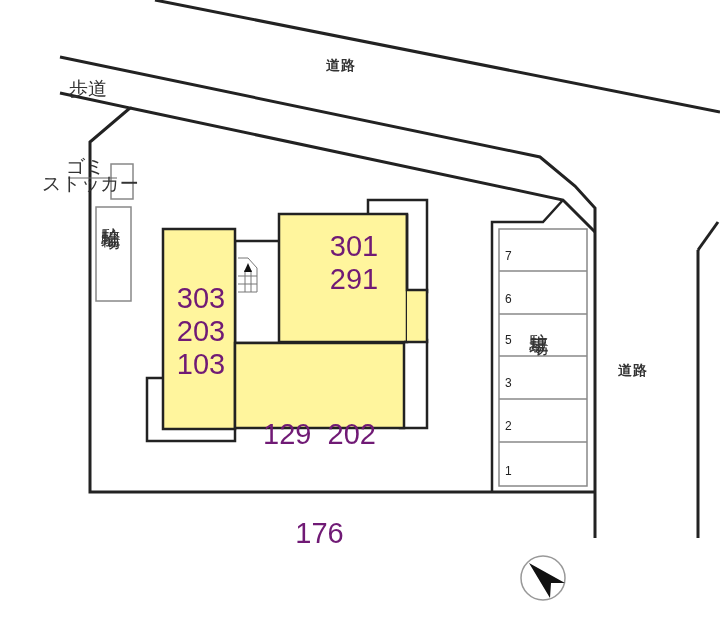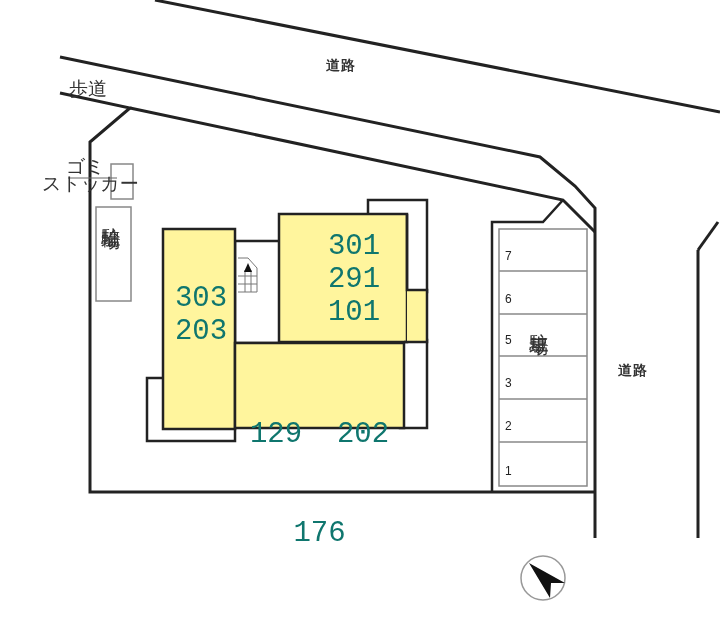"301" .unit { color: #0f766e -> #701a75; font-family: Liberation Mono, monospace -> Liberation Sans, sans-serif }
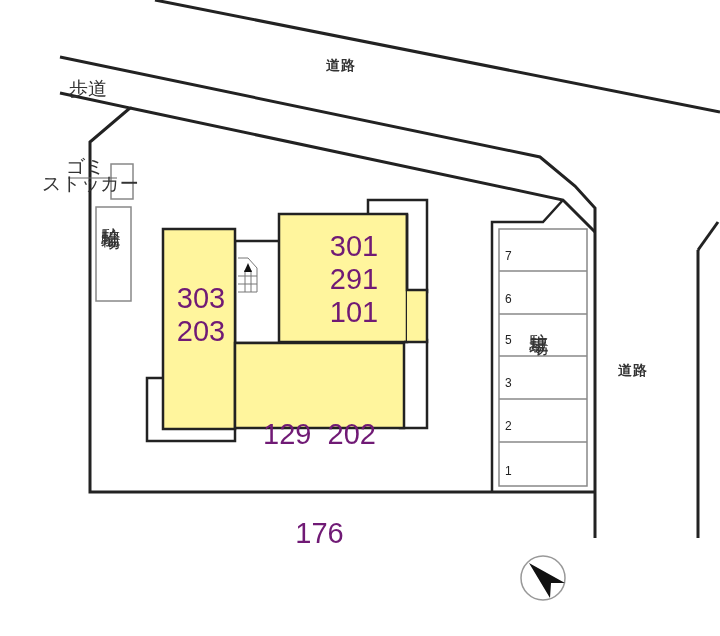"101" div { html: <div>101</div> -> none }
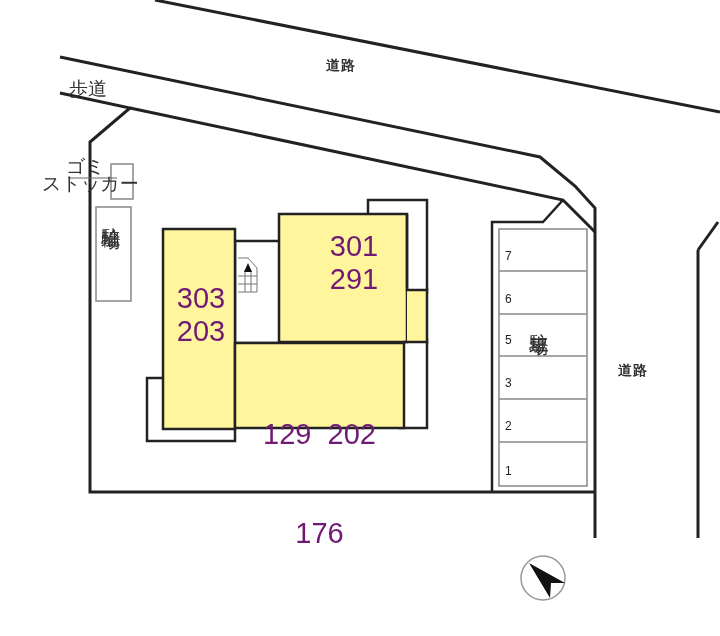"103" div { html: none -> <div>103</div> }
